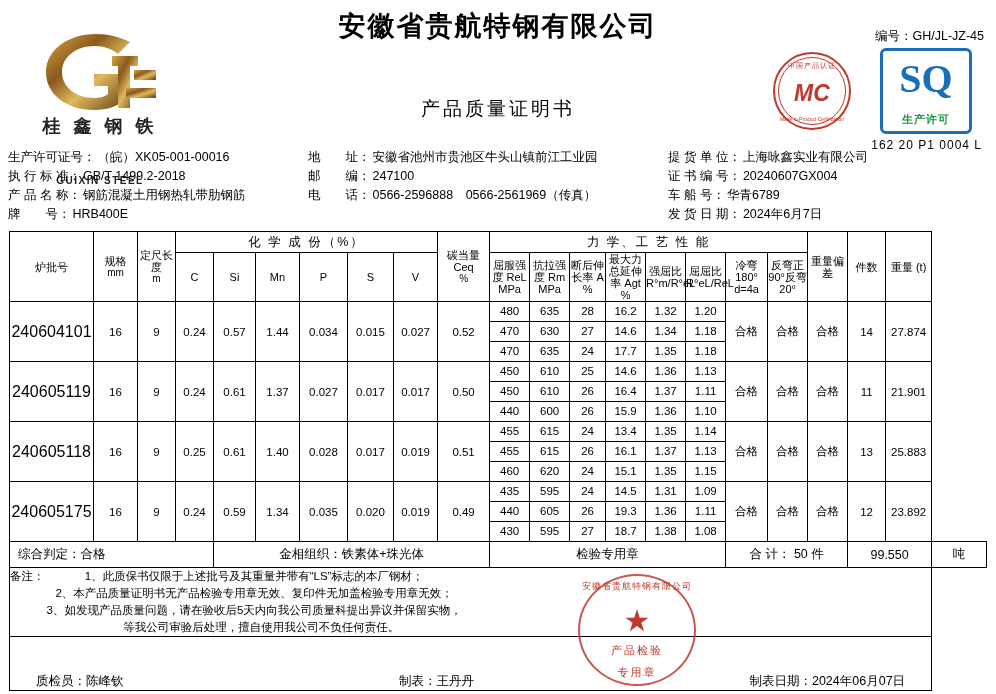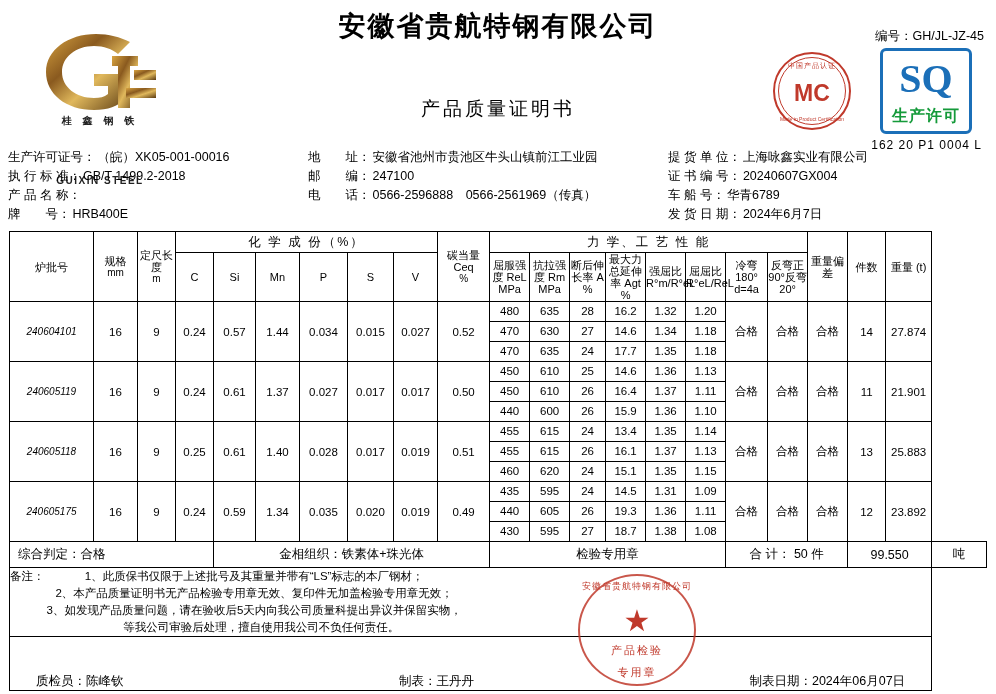"MC" .mc-seal .mc { font-style: none -> italic }
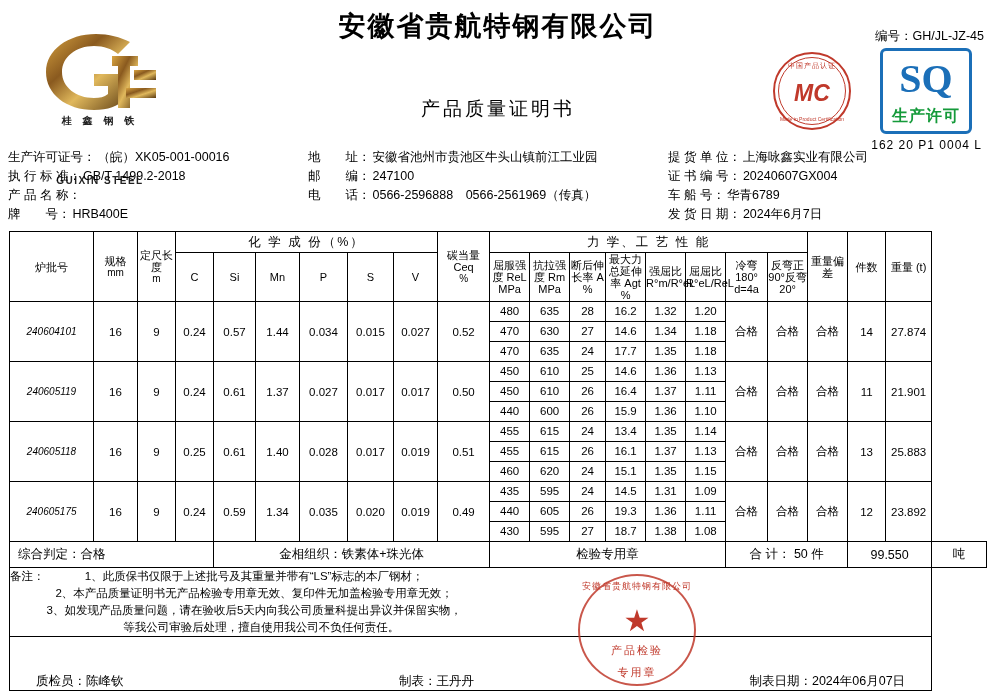"桂 鑫 钢 铁" .logo-cn { font-size: 10px -> 18px }
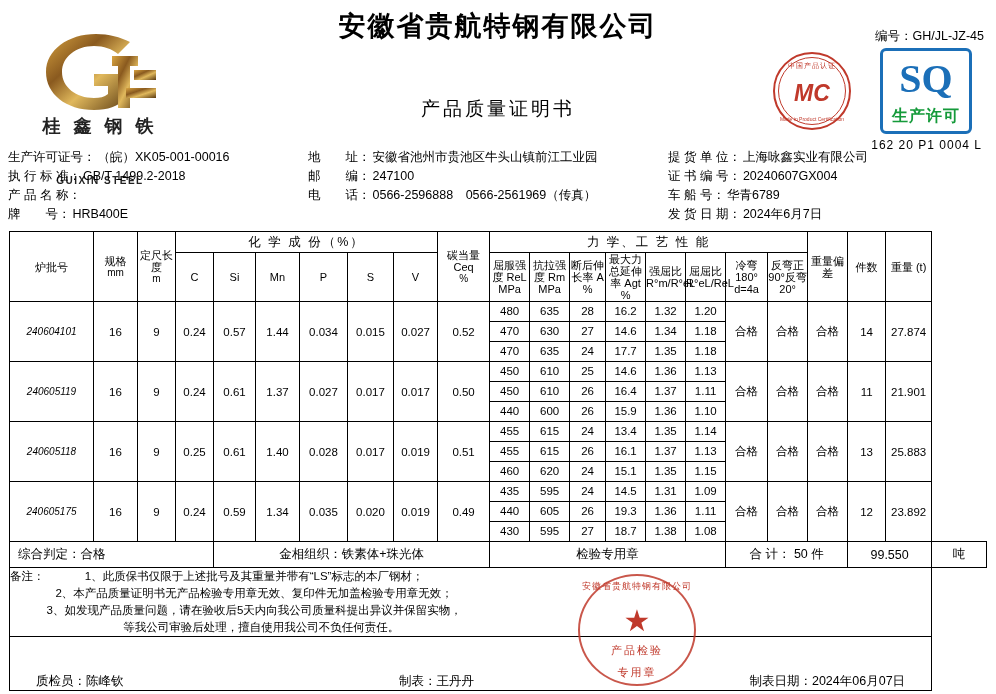"生产许可" .sq-seal .cn { font-size: 16px -> 11px }
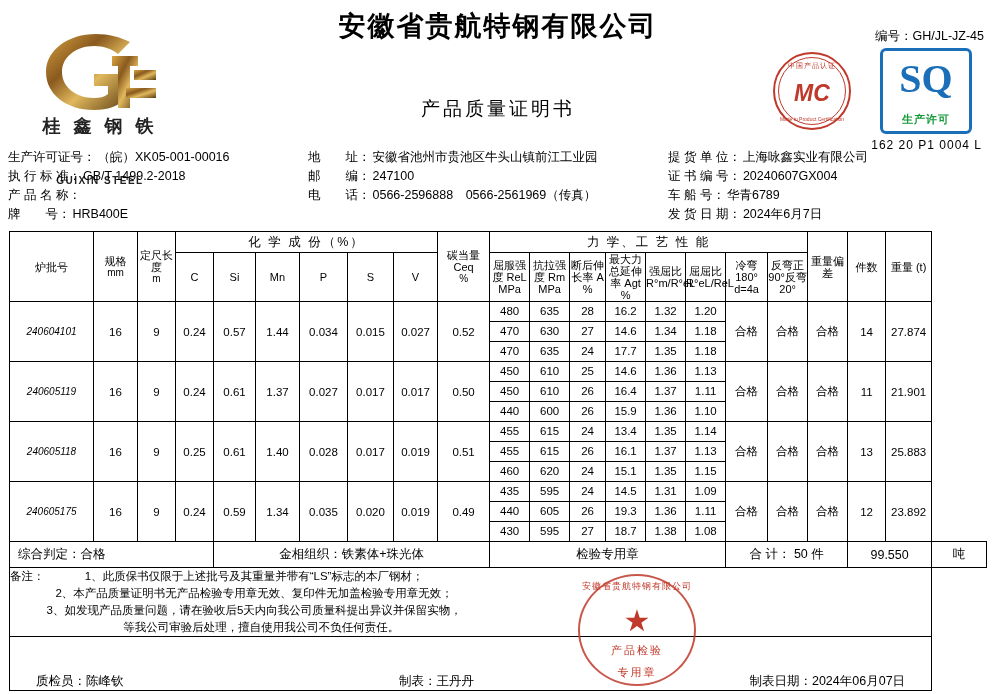"钢筋混凝土用钢热轧带肋钢筋" span.val { html: none -> <span>钢筋混凝土用钢热轧带肋钢筋</span> }
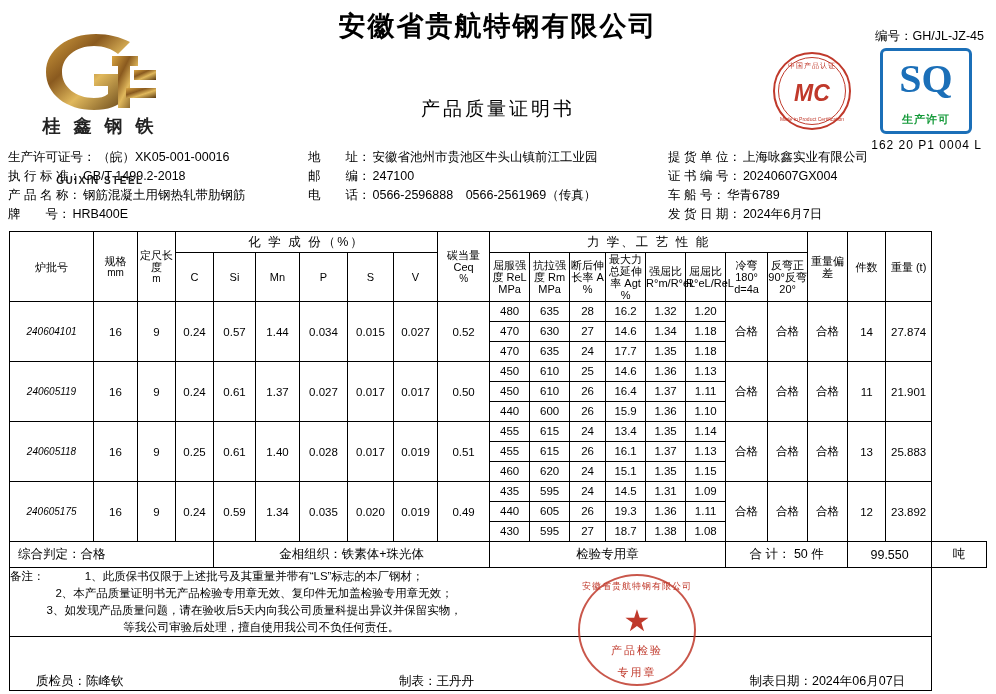"240604101" td.data-lg { font-size: 10px -> 16px; font-style: italic -> none }
